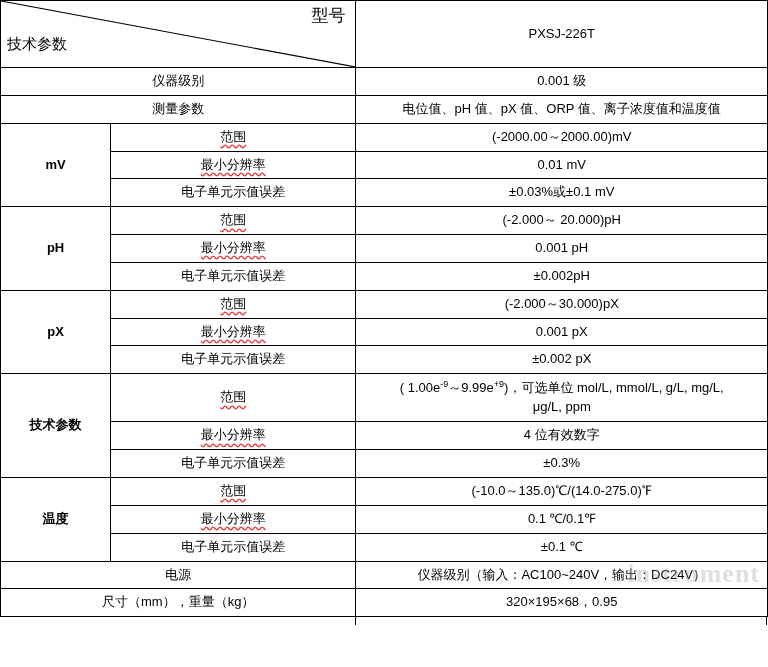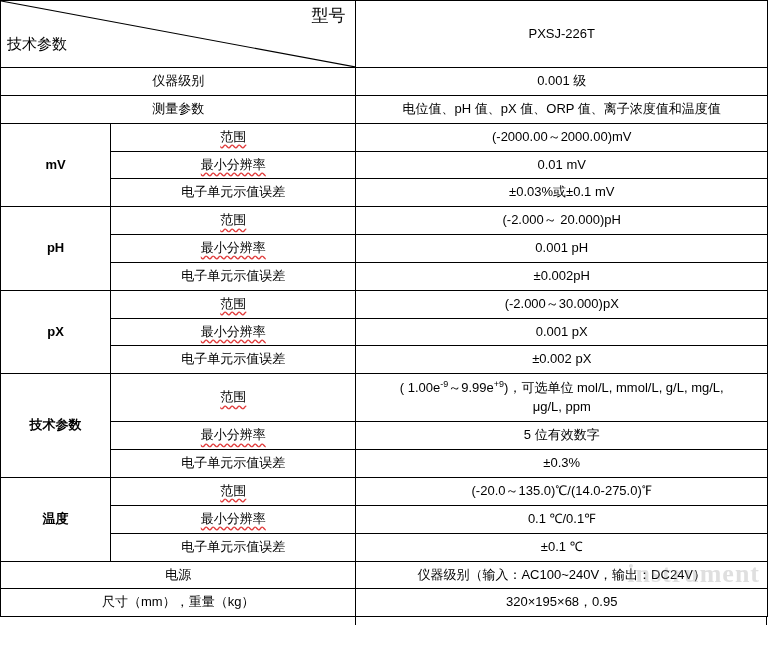"5 位有效数字" td { text: 5 -> 4 }
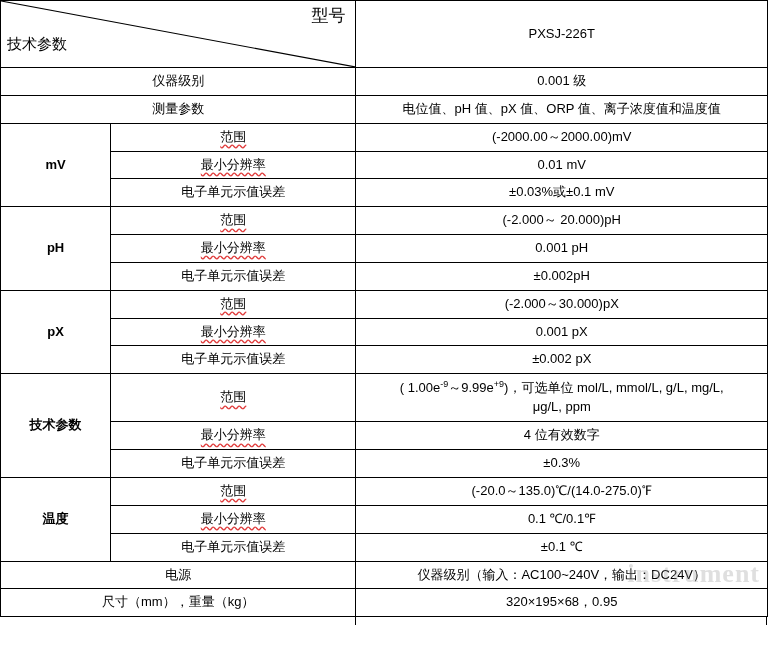"(-20.0～135.0)℃/(14.0-275.0)℉" td { text: -20.0 -> -10.0 }
